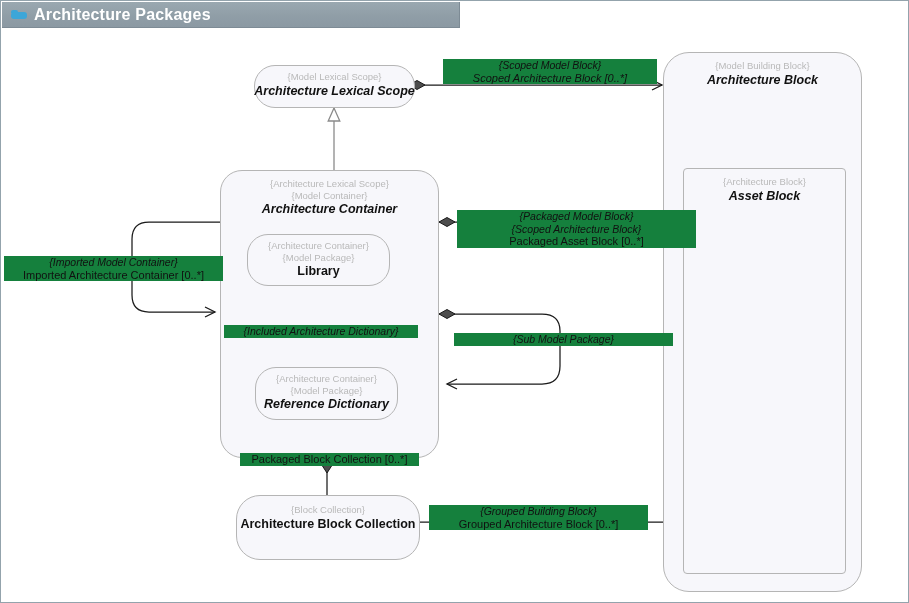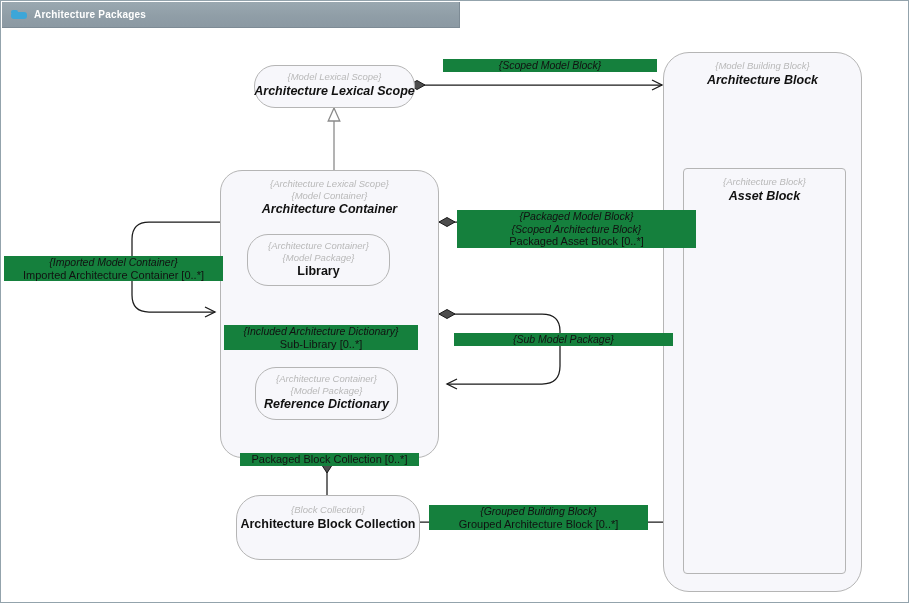"Architecture Packages" #titlebar .ttl { font-size: 10px -> 16px }
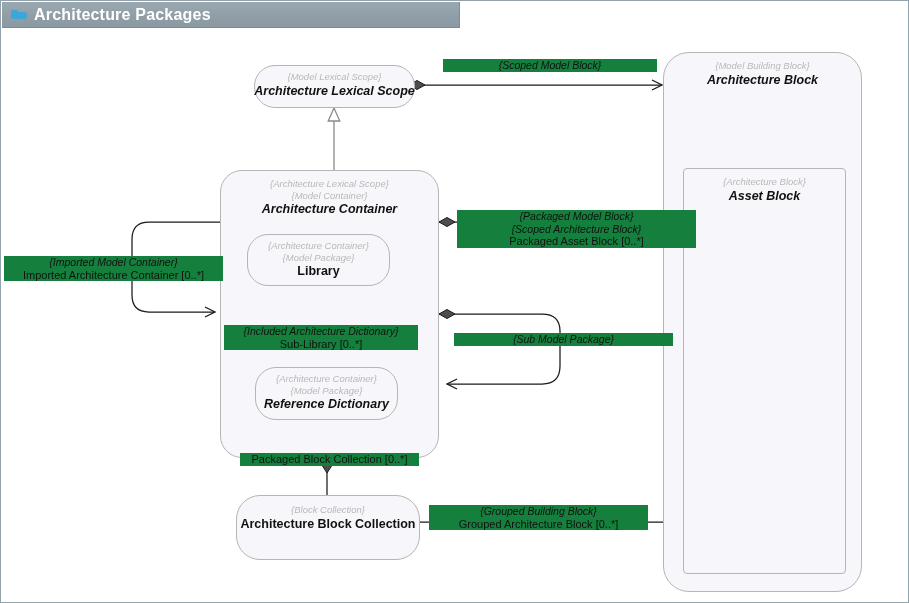"{Model Building Block}" .stereo { font-style: italic -> none }
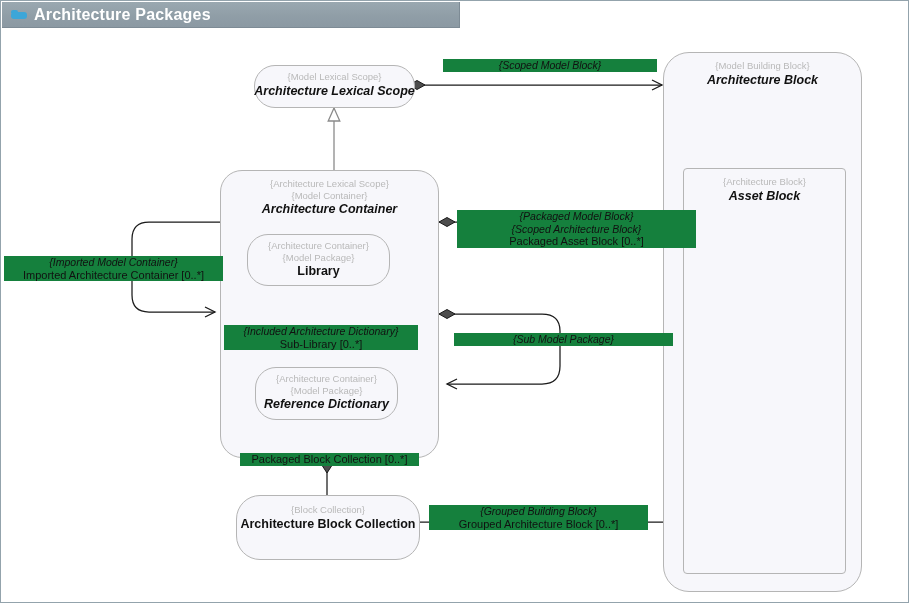"Scoped Architecture Block [0..*]" span.ln { html: none -> <span>Scoped Architecture Block [0..*]</span> }
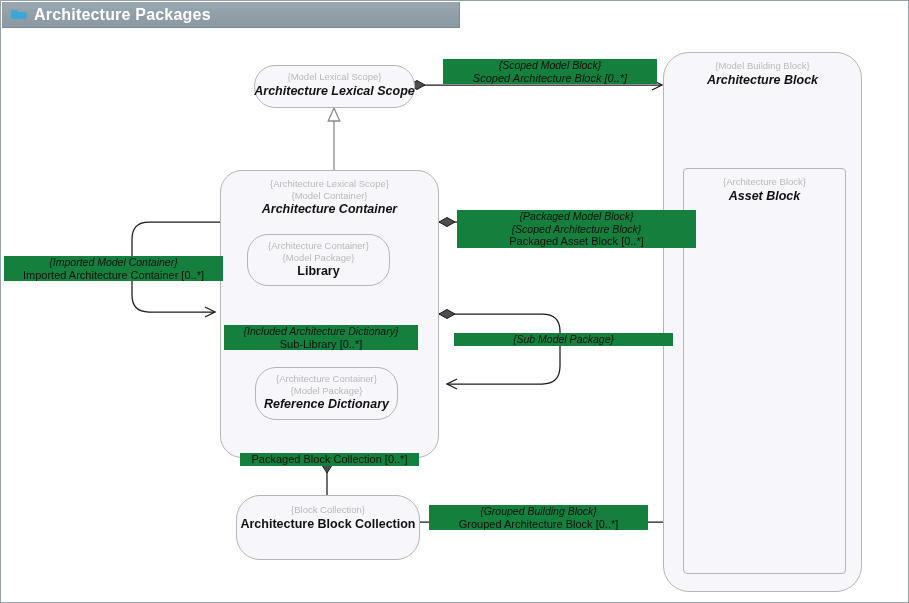"Sub-Library [0..*]" span.ln { html: <span>Sub-Library [0..*]</span> -> none }
